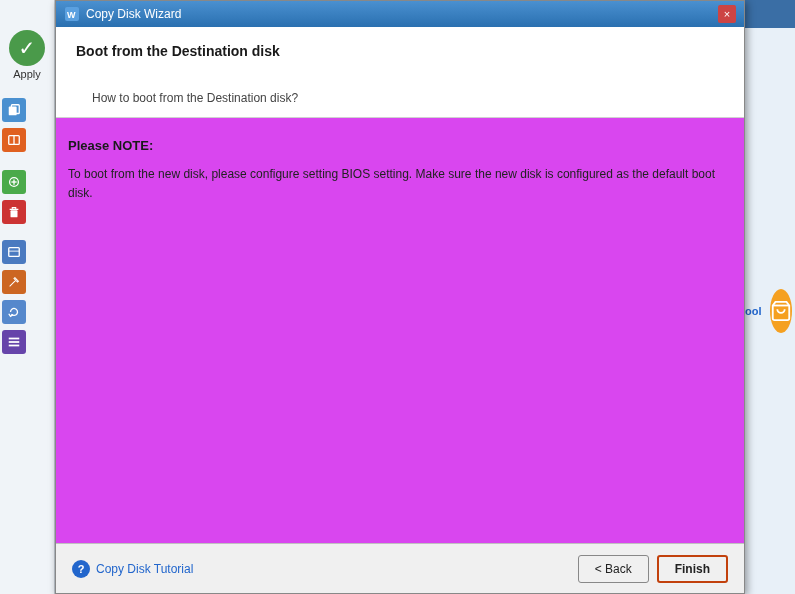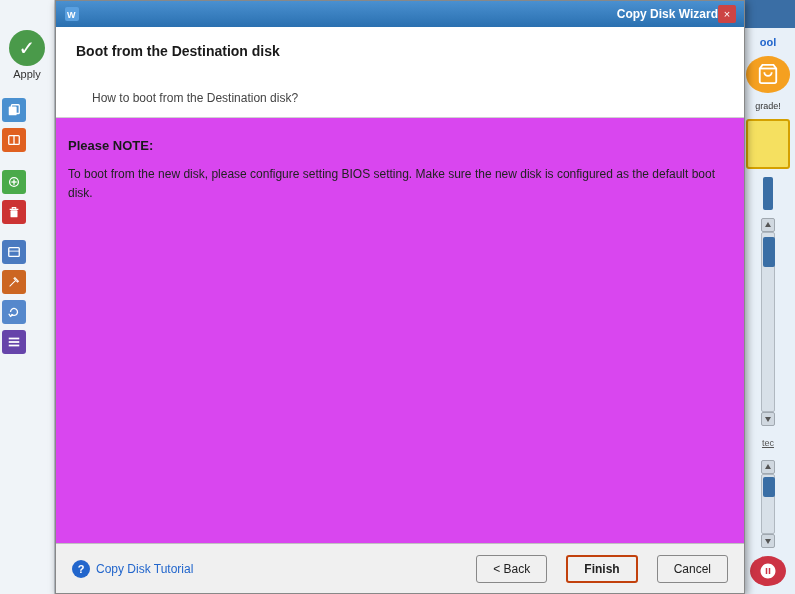"Copy Disk Wizard" .modal-title { font-weight: bold -> normal; text-align: right -> none }
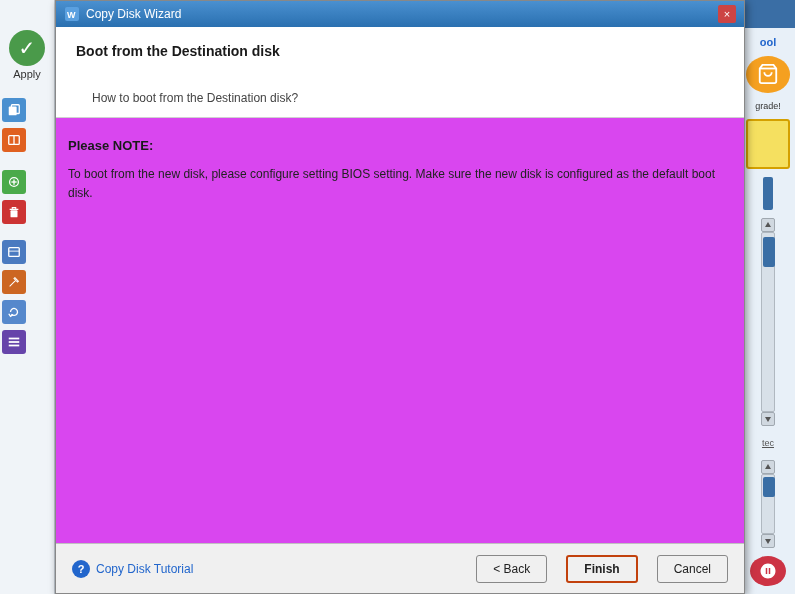"ool" .right-panel { flex-direction: column -> row }
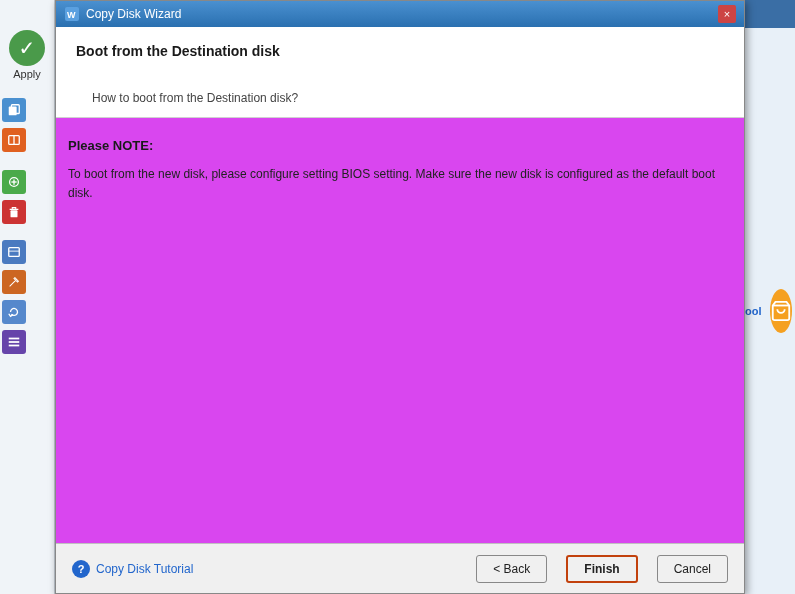"< Back" .footer-buttons { gap: 19px -> 8px }
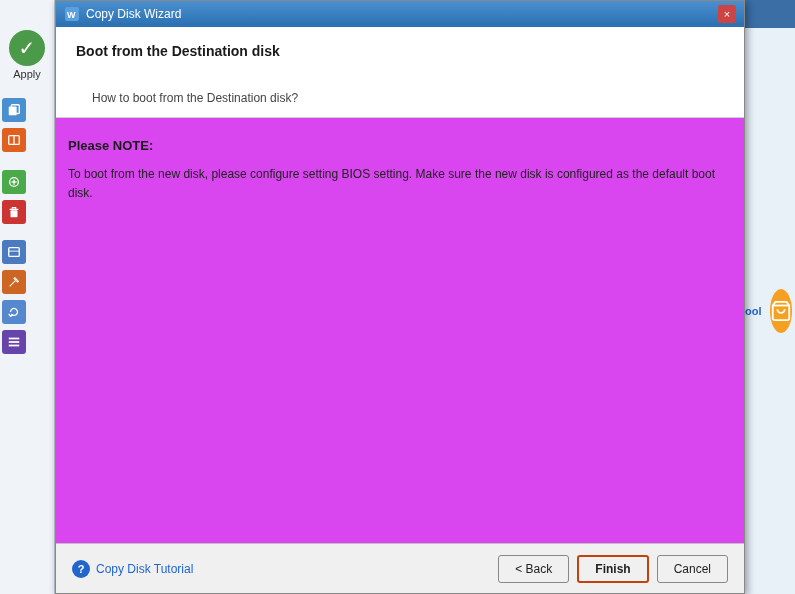"Cancel" button.btn { html: <button>Cancel</button> -> none }
